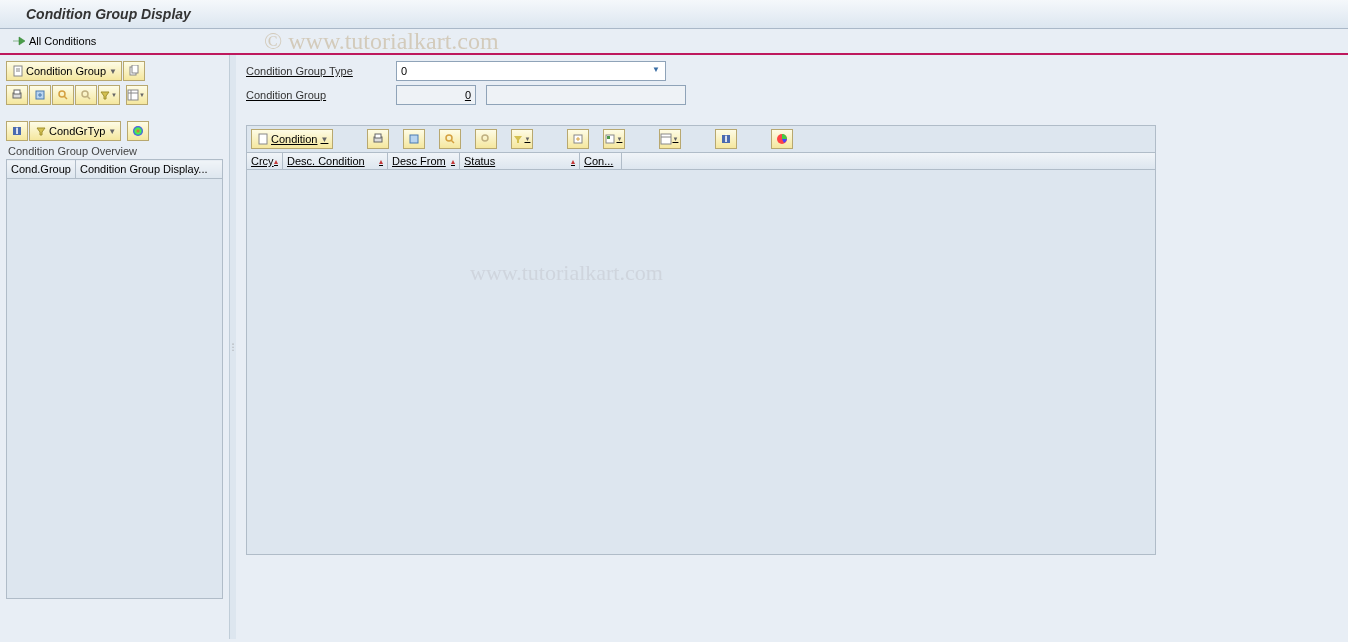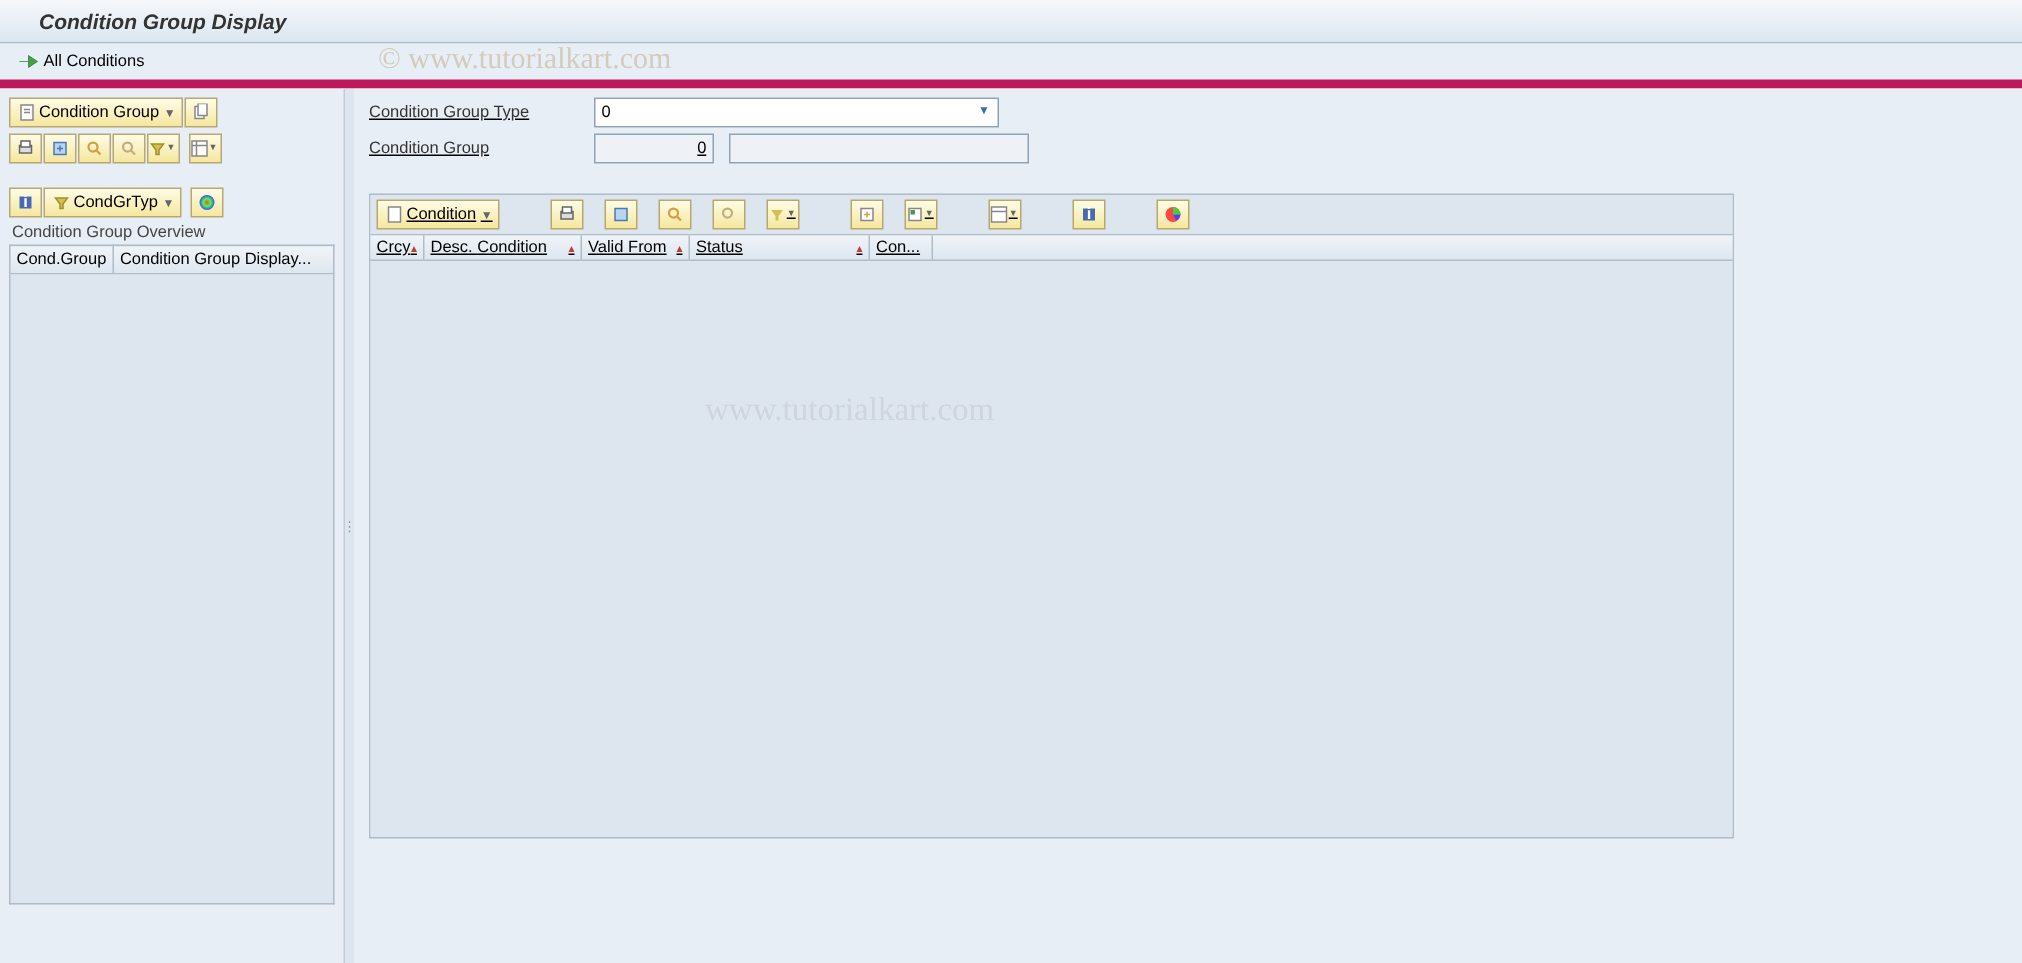"All Conditions" .toolbar-main { border-bottom: 6px solid #be185d -> 2px solid #be185d }
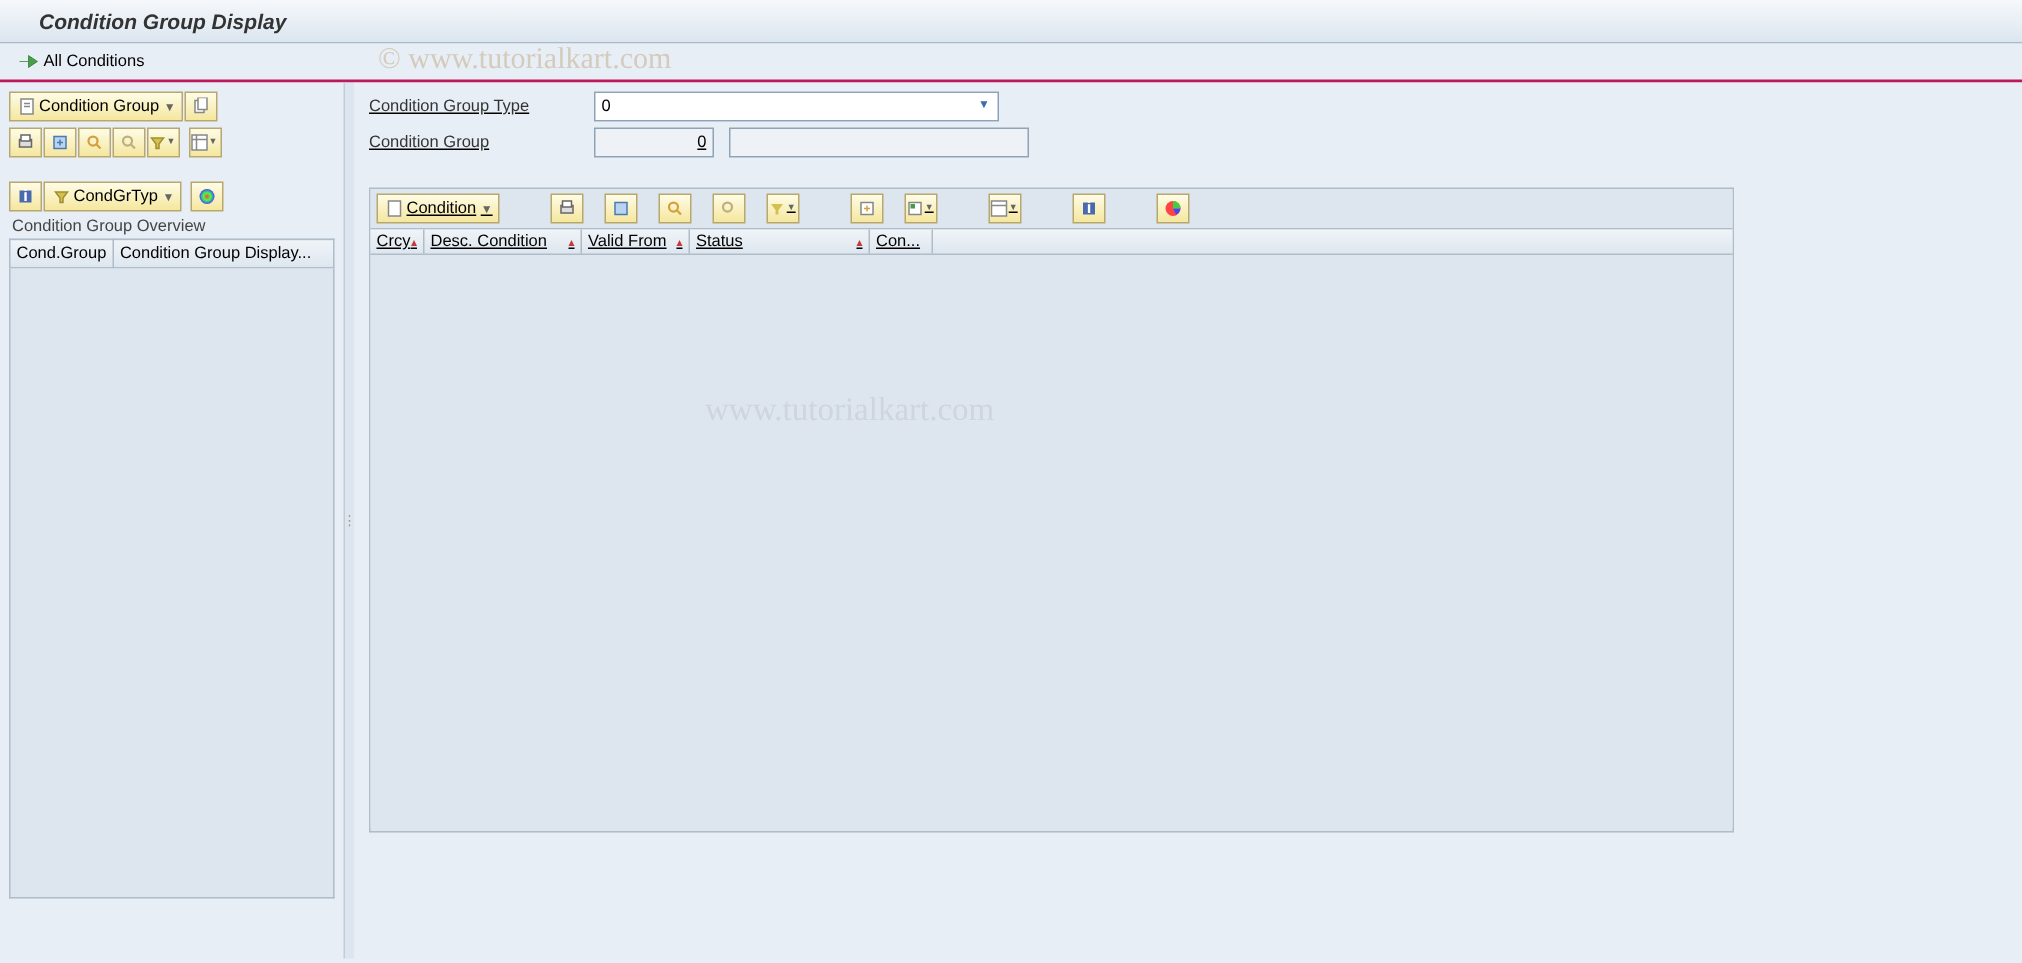"© www.tutorialkart.com" .watermark { font-size: 20px -> 24px; left: 252px -> 264px }
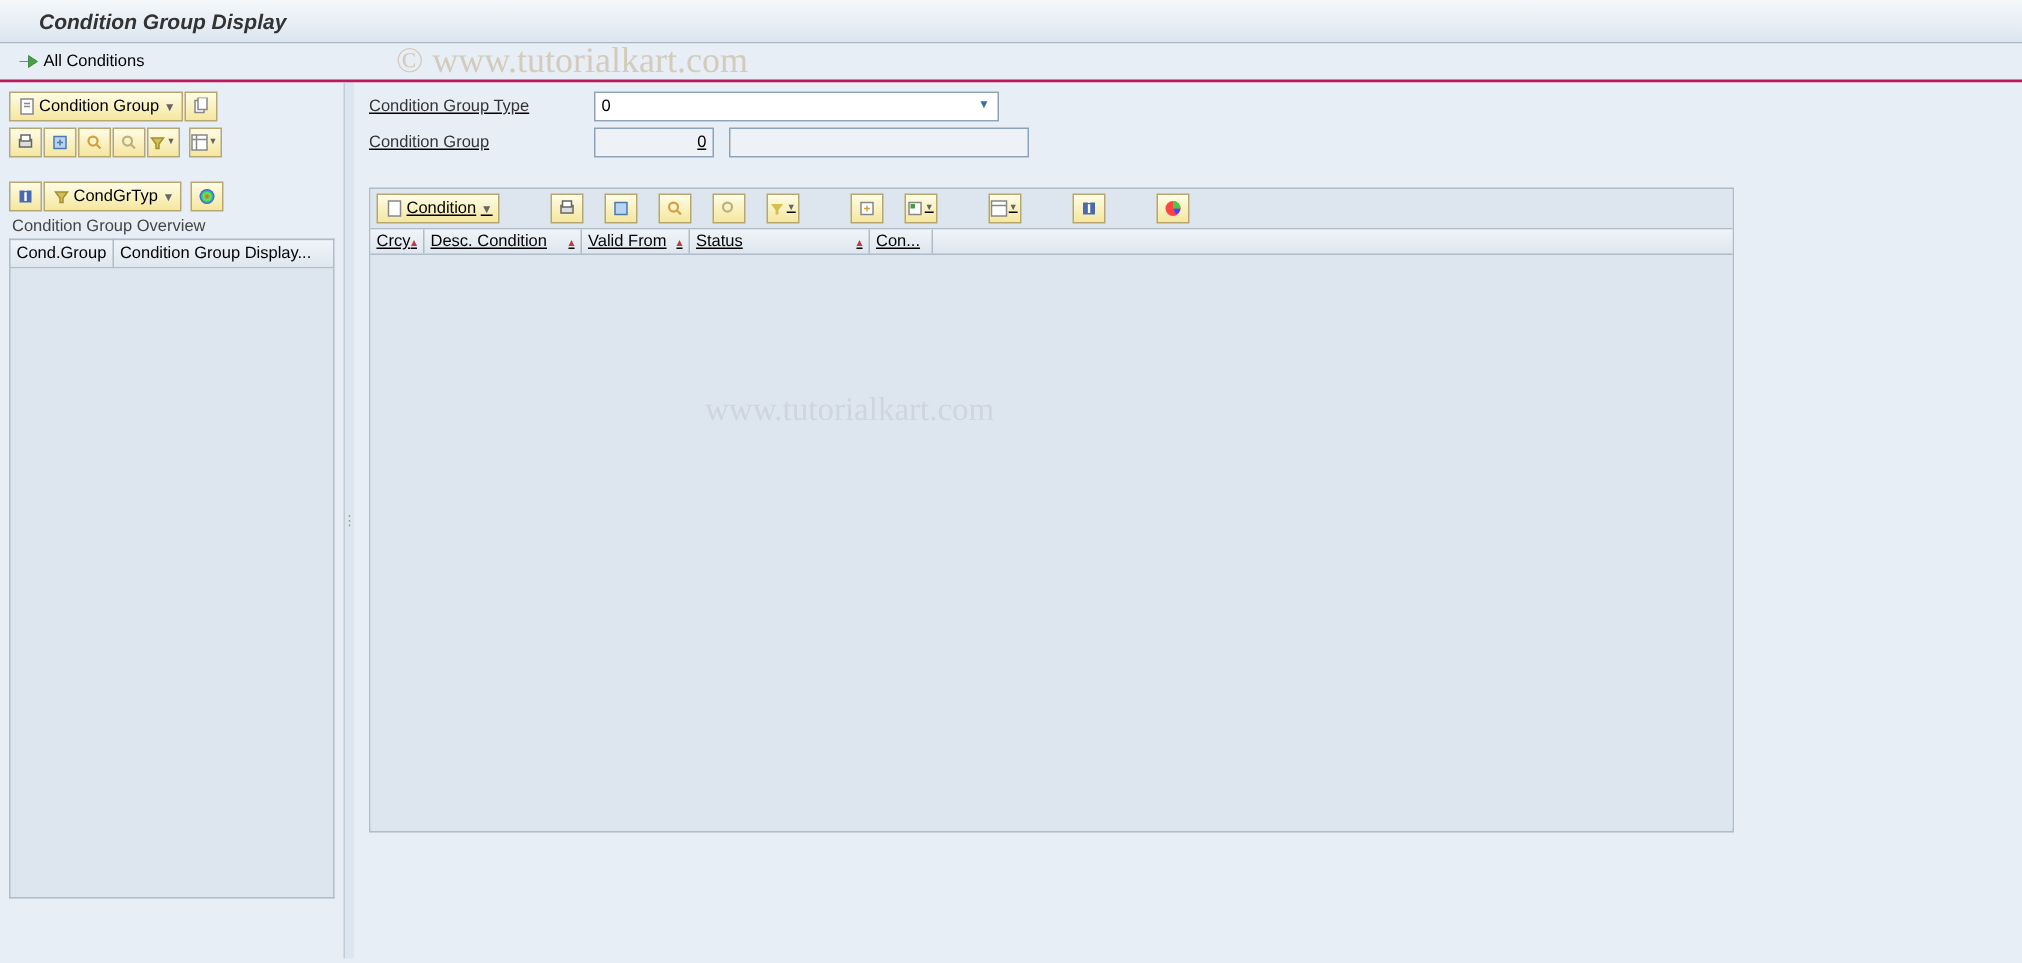"Valid From" span { text: Valid -> Desc }
